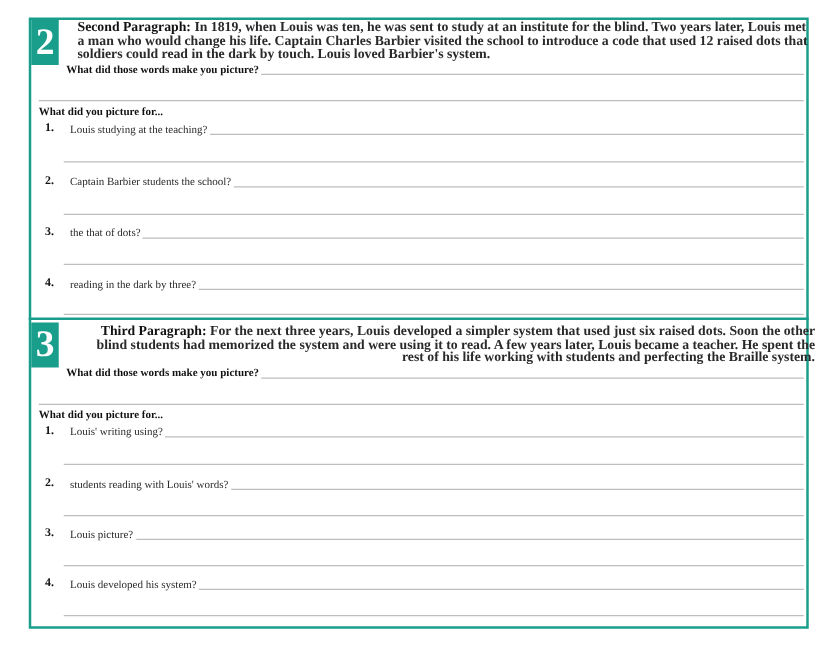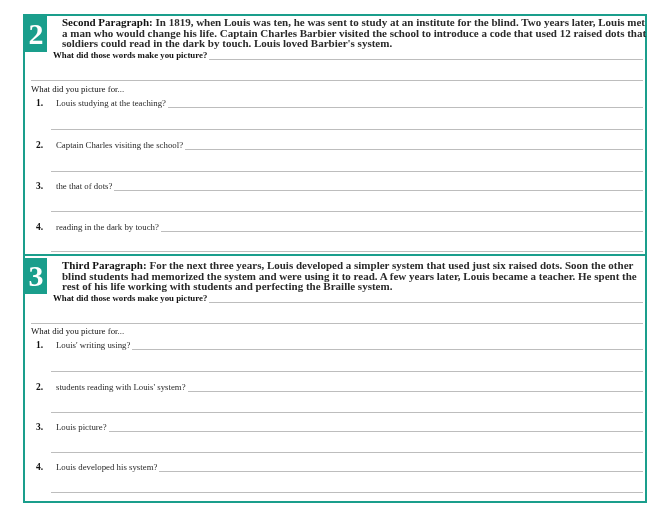"What did you picture for..." .bold-label { font-weight: normal -> bold }
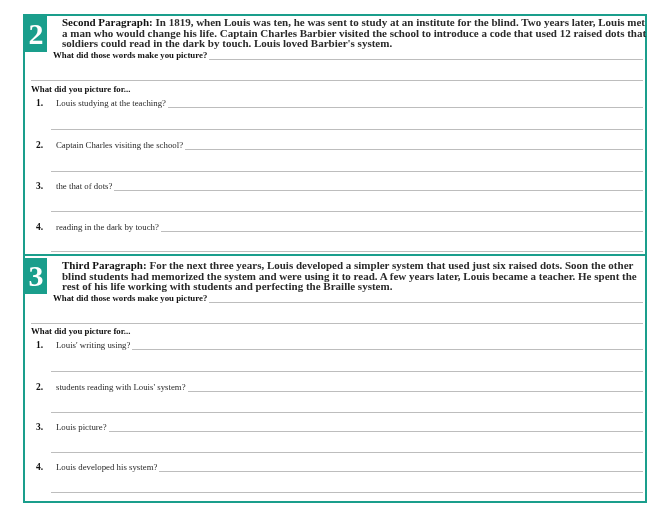"Captain Charles visiting the school?" span { text: Charles visiting -> Barbier students }
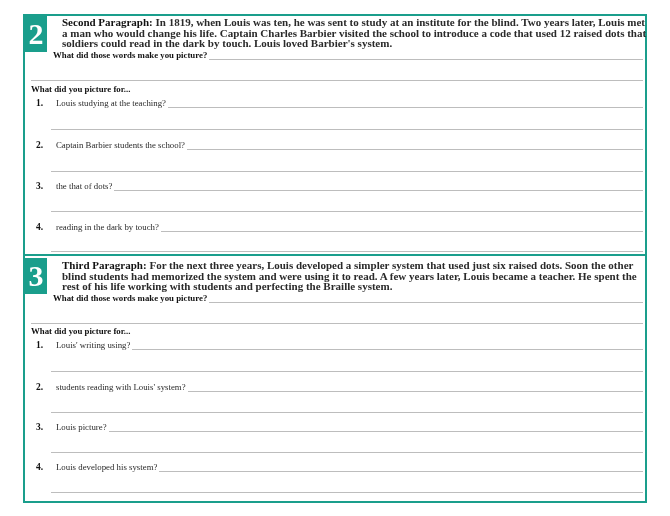"reading in the dark by" span { text: touch -> three }
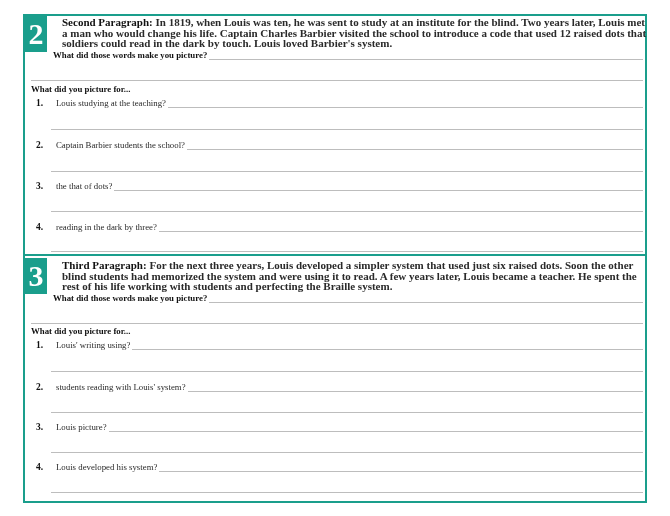"Third Paragraph: For the next" div.para { text-align: none -> right }
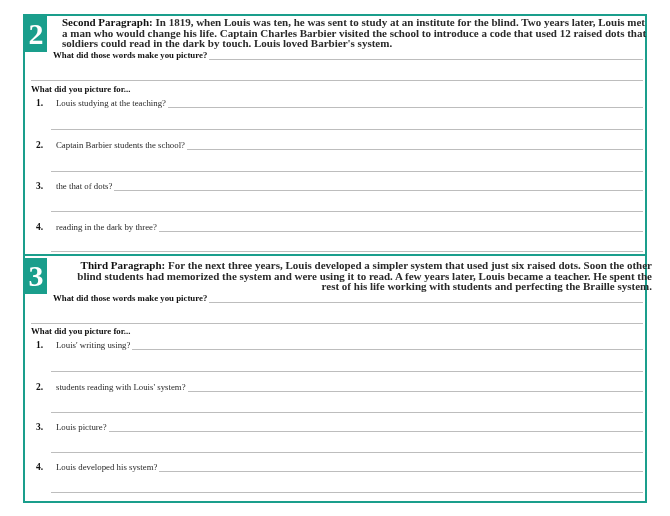"students reading with Louis' system?" span { text: system -> words }
